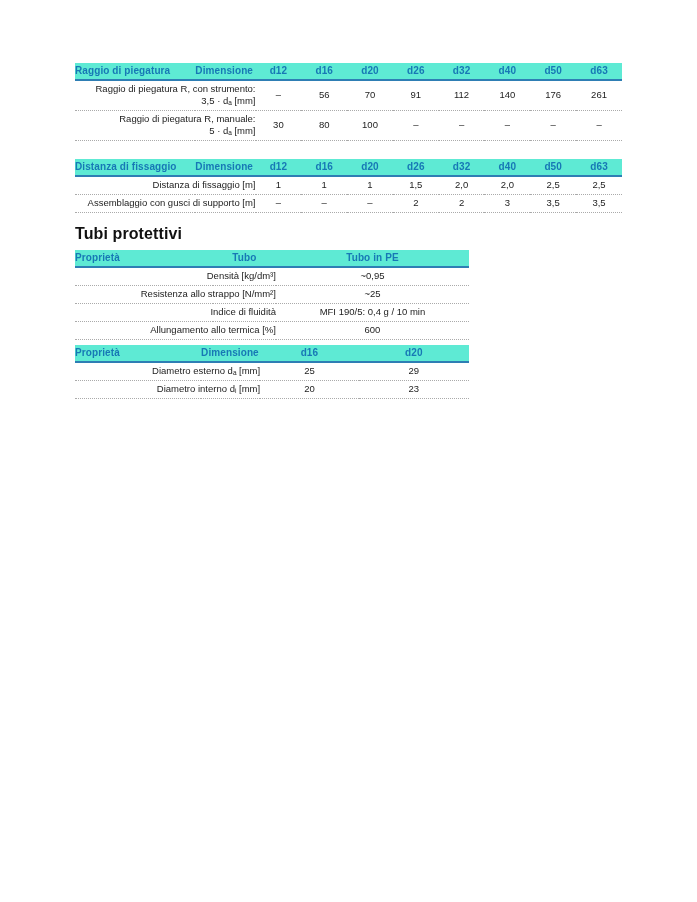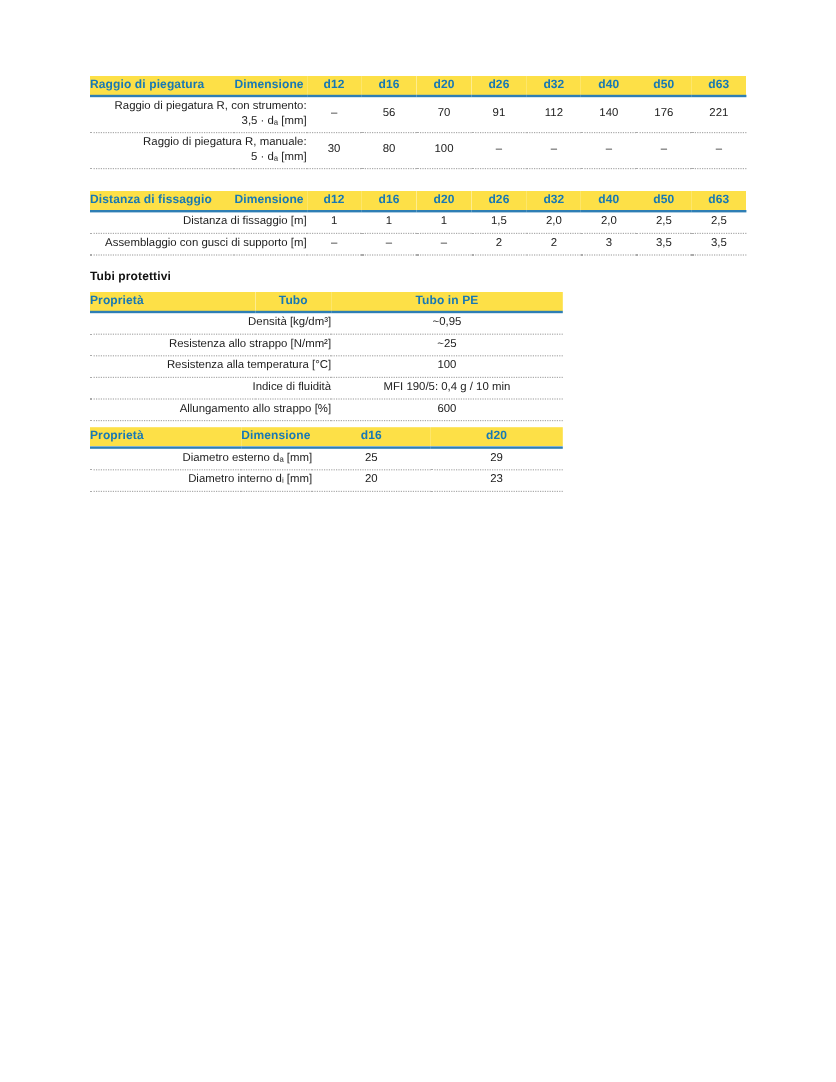"Raggio di piegatura" thead th { background: #fde047 -> #5eead4 }
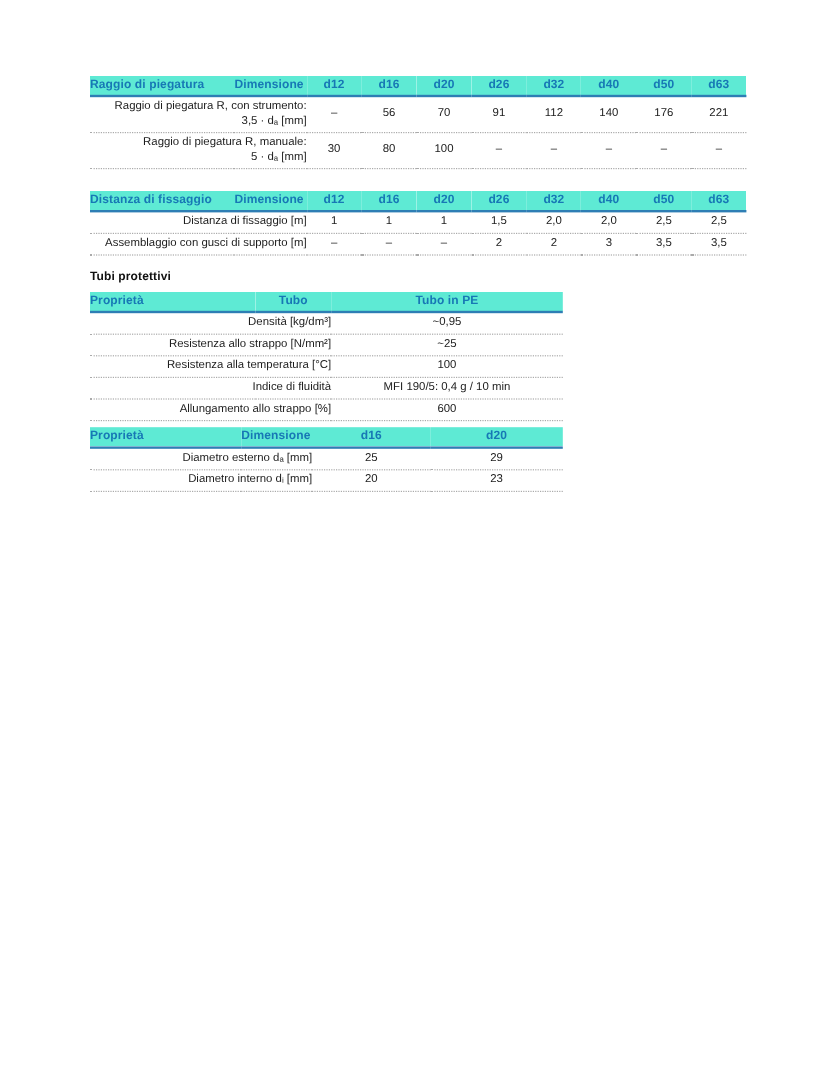"221" td { text: 221 -> 261 }
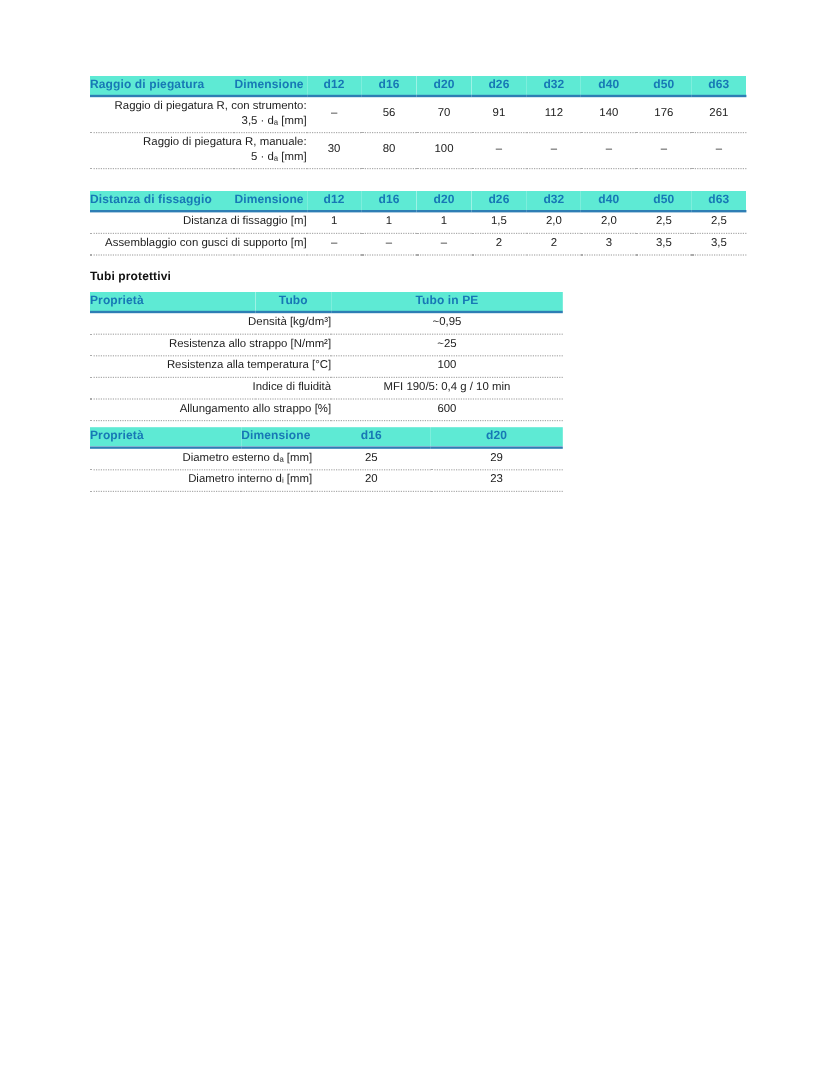"Tubi protettivi" .section-heading { font-size: 10px -> 16px }
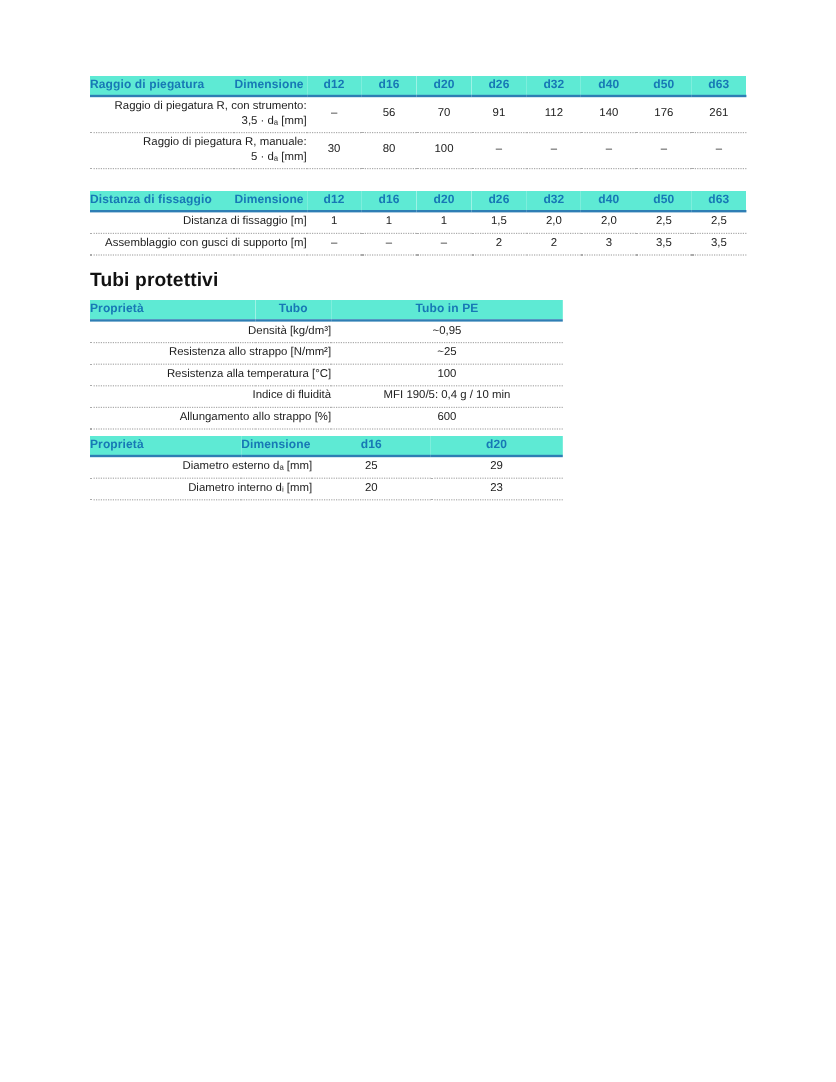"Resistenza alla temperatura [°C]" tr { html: <tr> <td>Resistenza alla temperatura [°C]</td> <td>100</td> </tr> -> none }
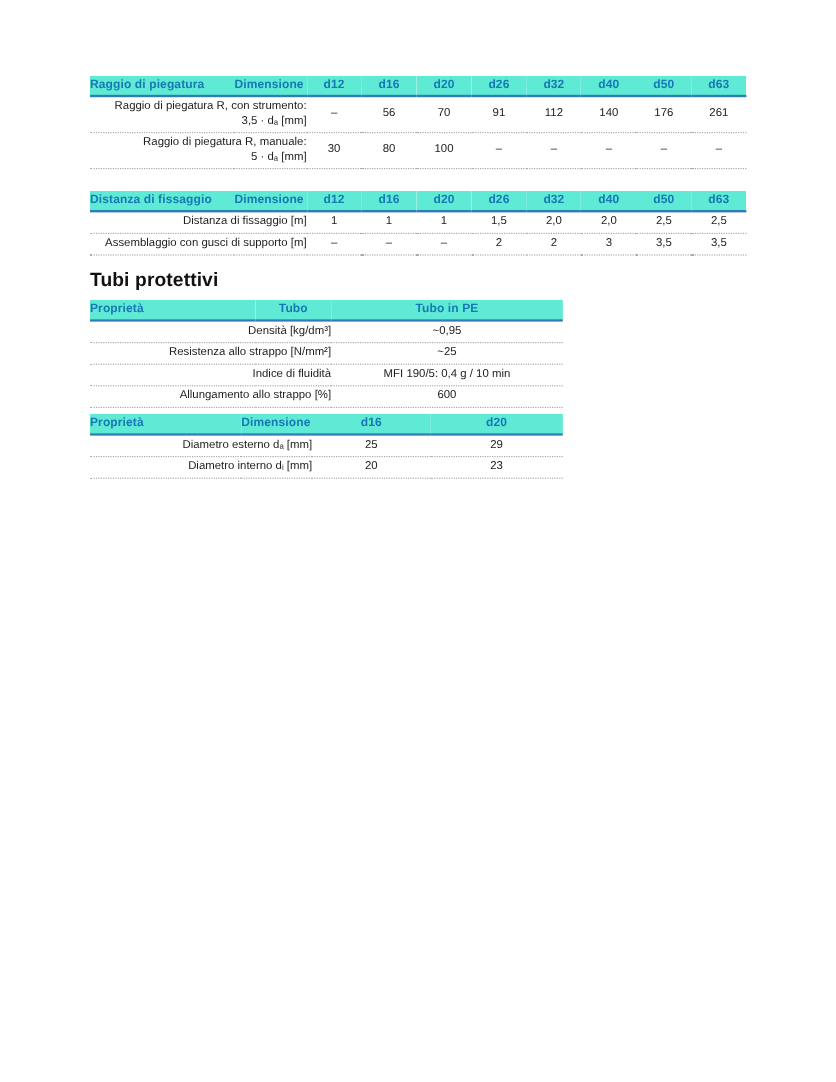"Allungamento allo strappo [%]" td.lbl { text: strappo -> termica }
